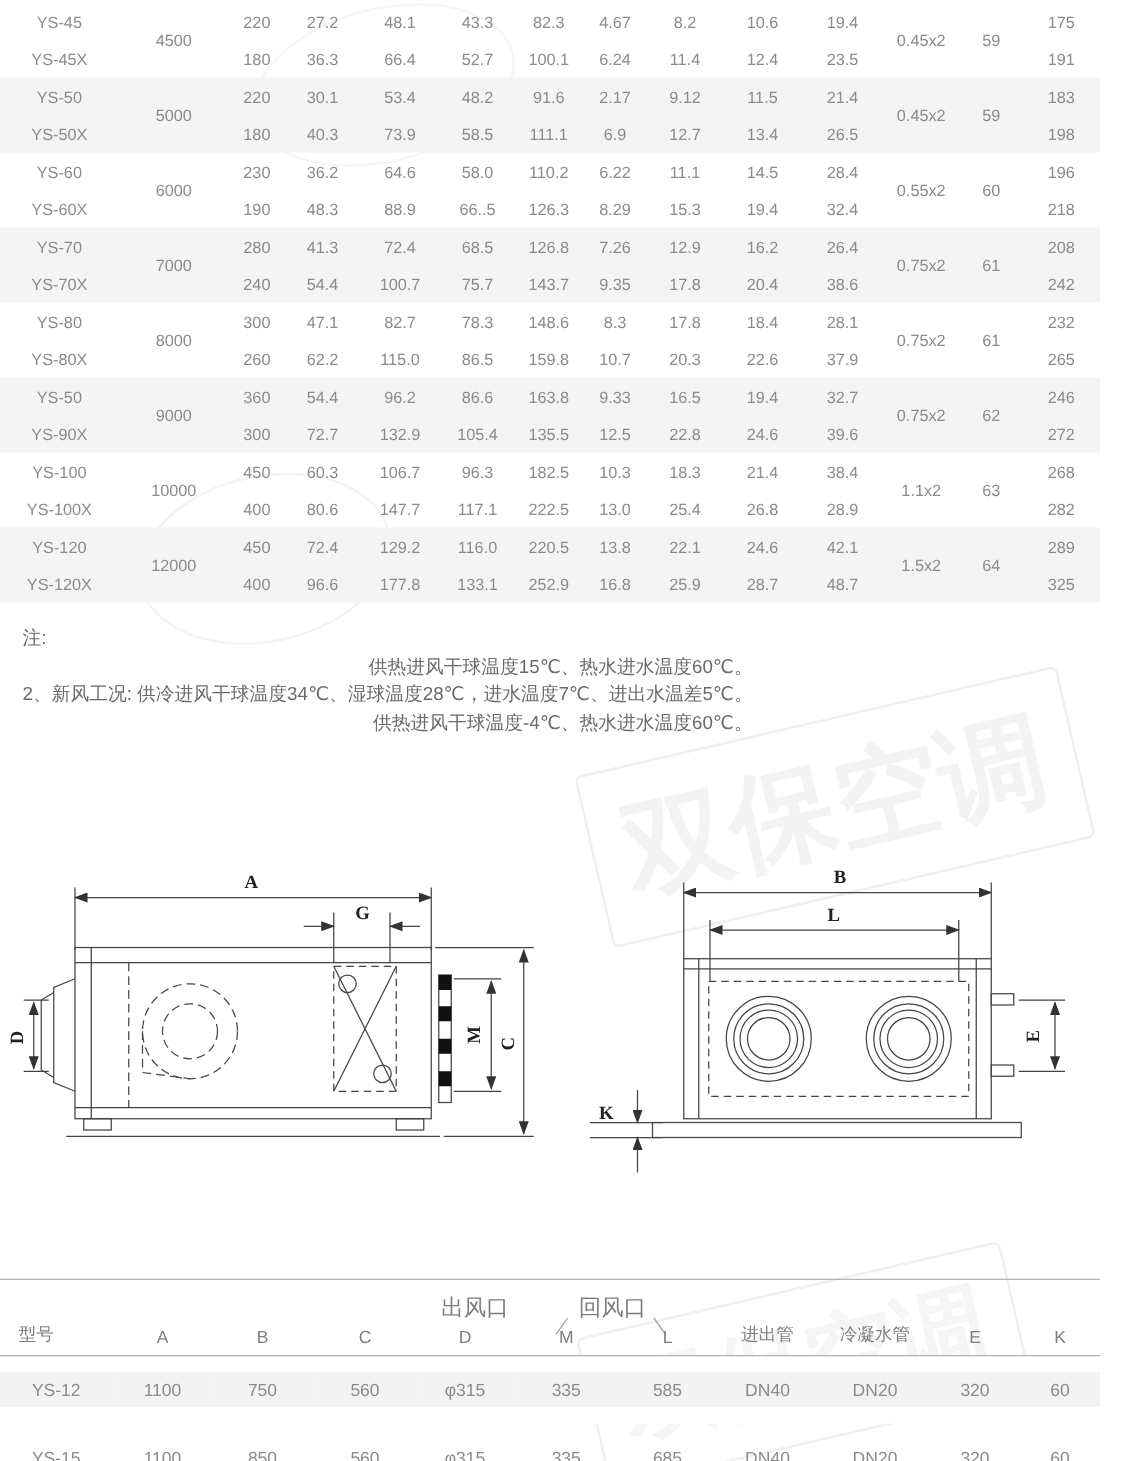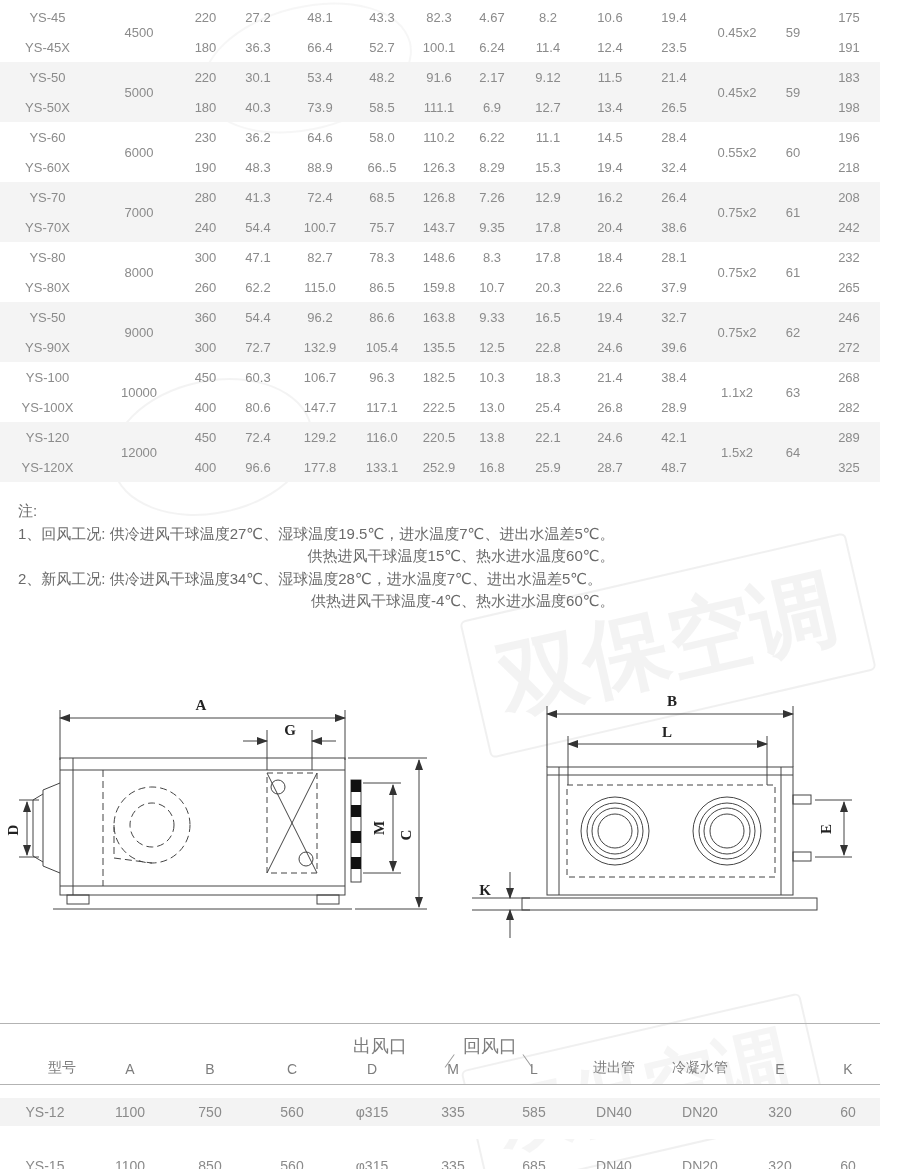"1、回风工况:" div { html: <div>1、回风工况: 供冷进风干球温度27℃、湿球温度19.5℃，进水温度7℃、进出水温差5℃。</div> -> none }
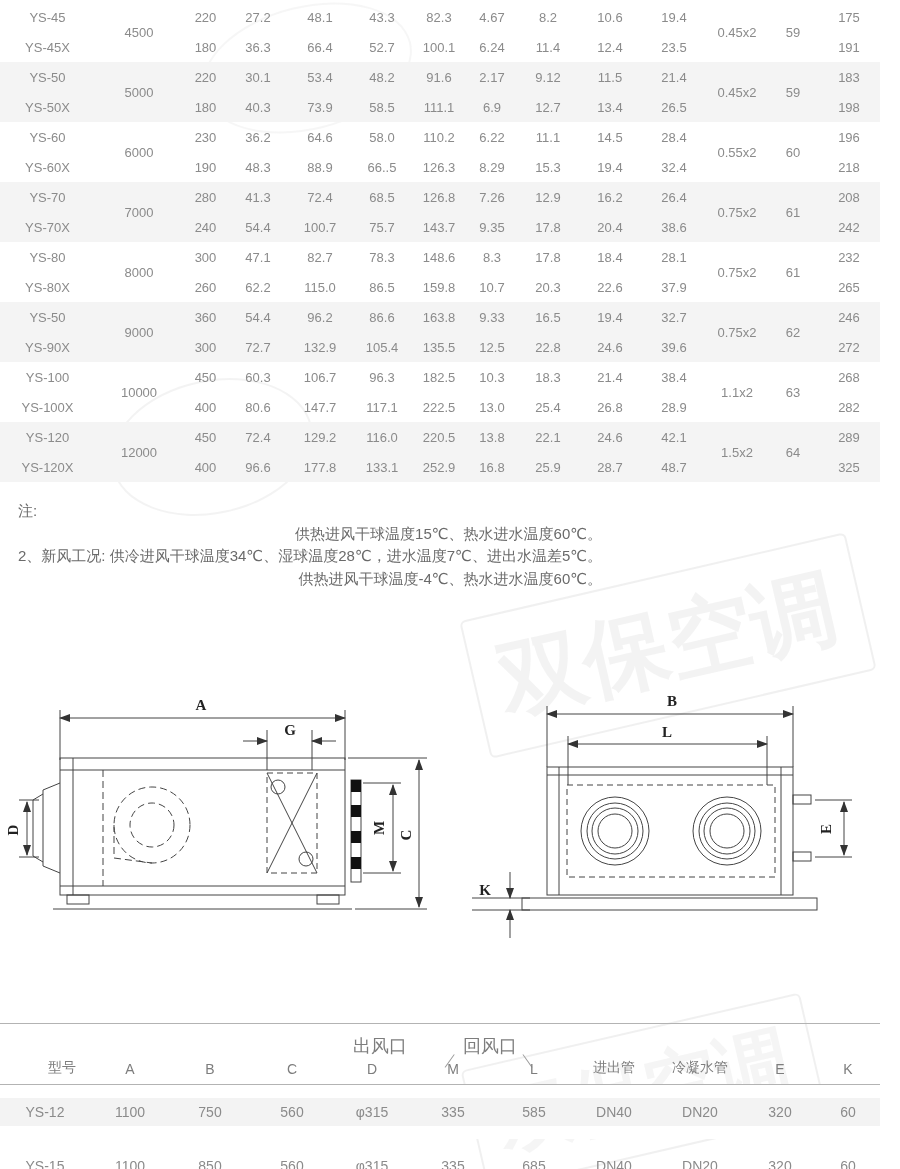"型号" span.h { left: 62px -> 29px }
